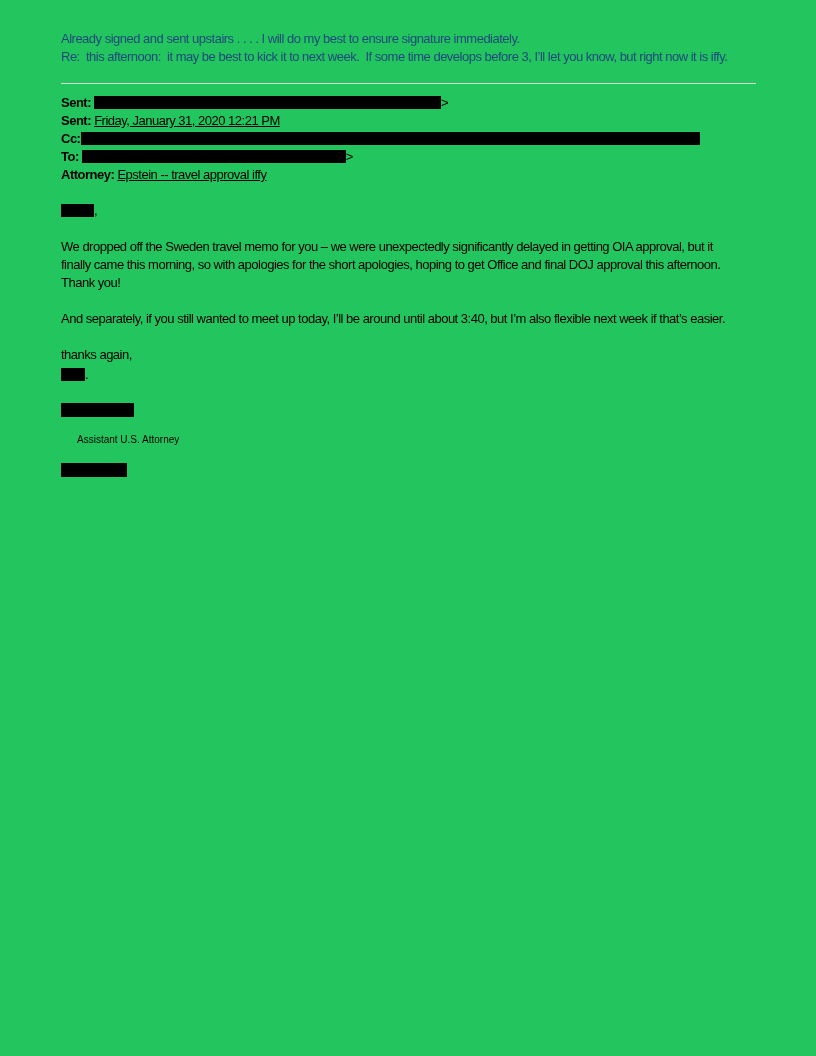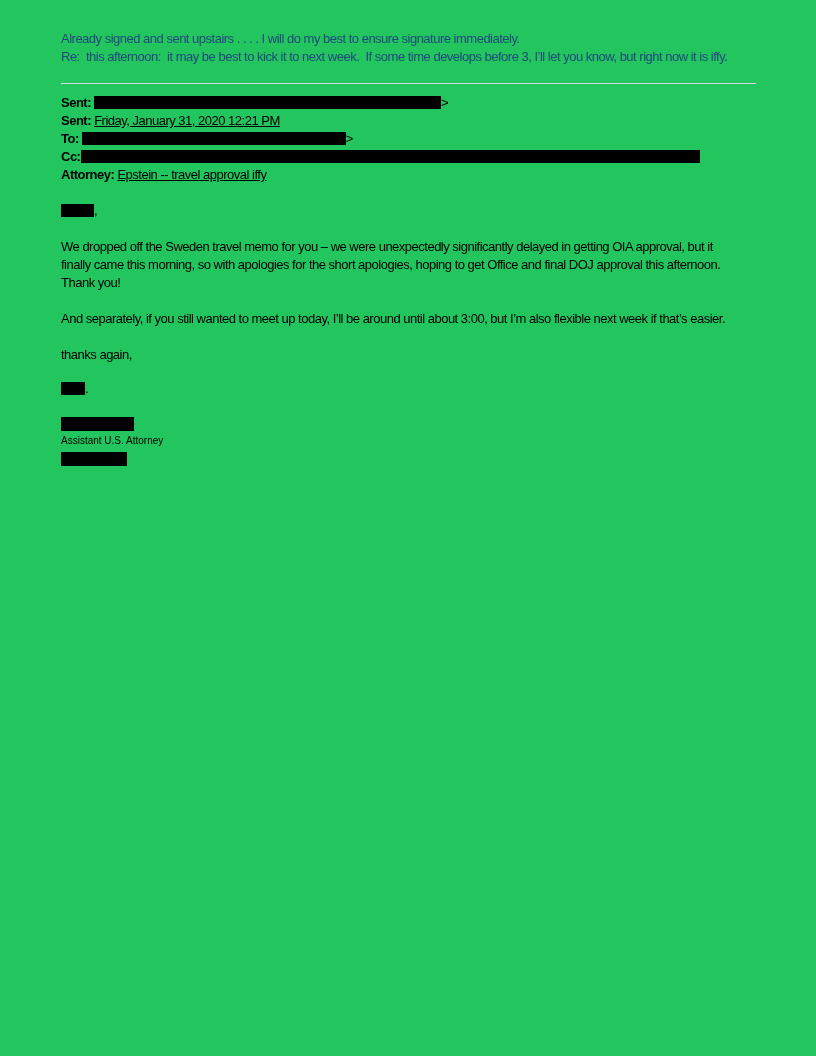"To: >" div.hdr-row { order: before "Cc:" -> after "Cc:" }
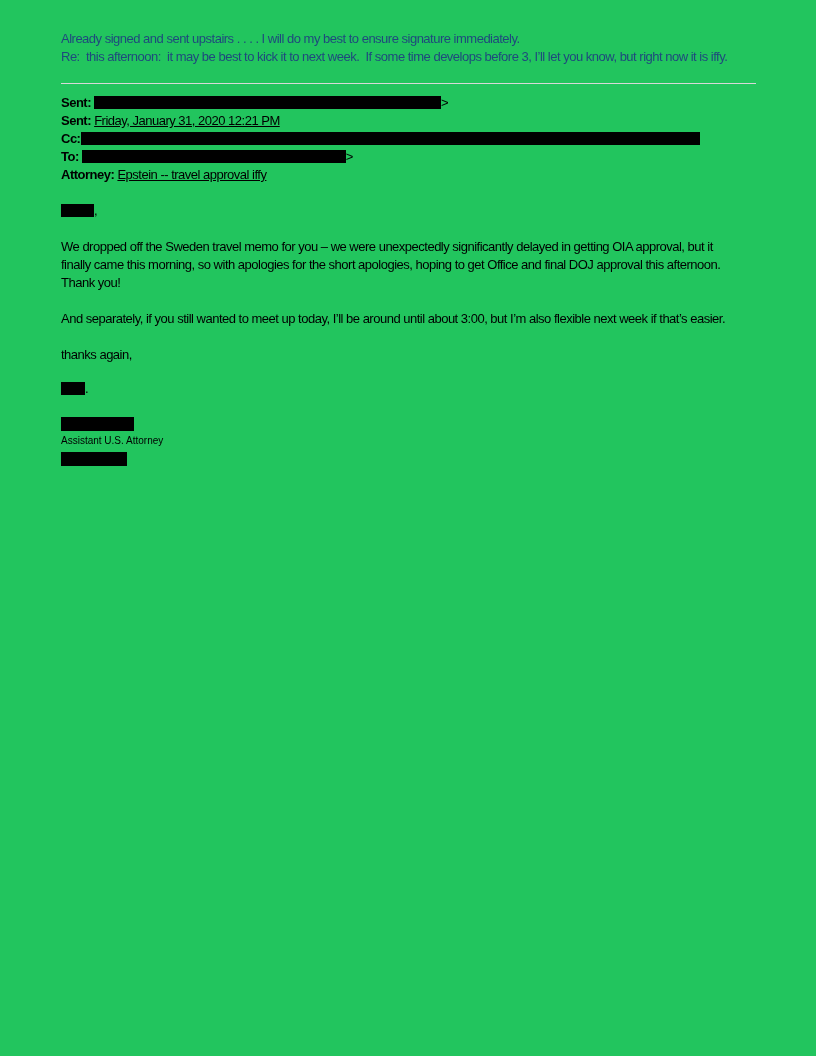"And separately, if you still" p.para { text: 3:00 -> 3:40 }
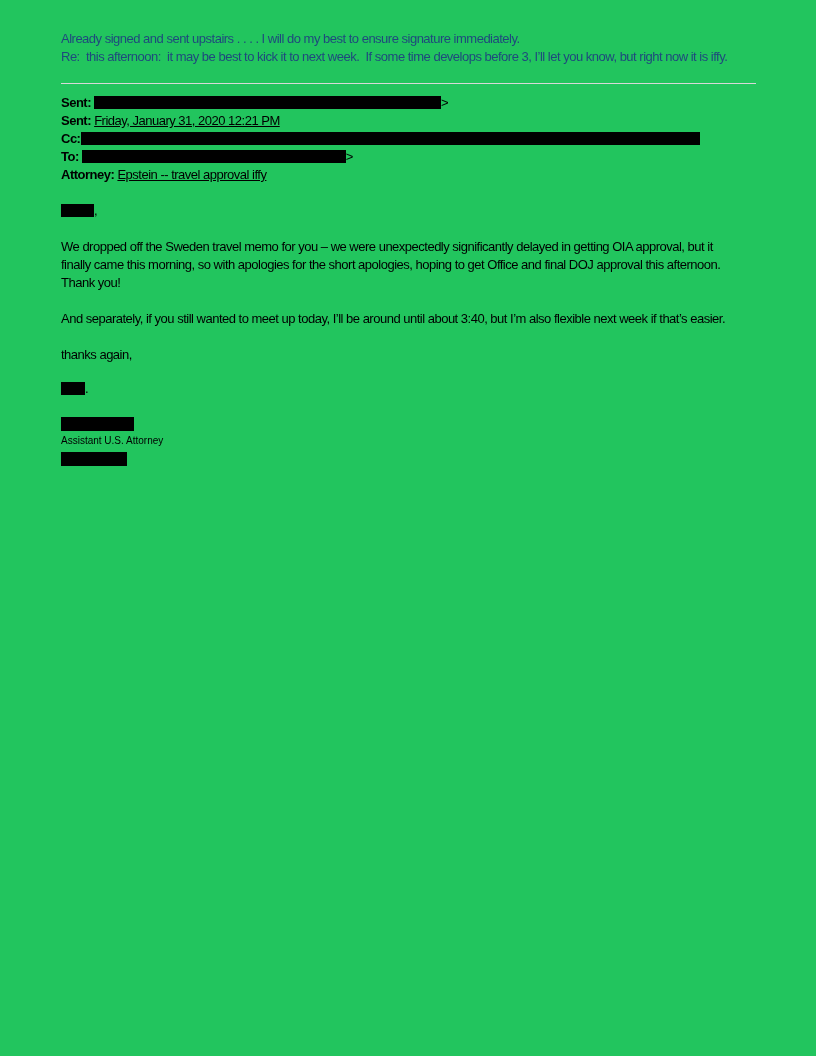"thanks again," .closing-line { margin: 18px 0 16px 0 -> 18px 0 2px 0 }
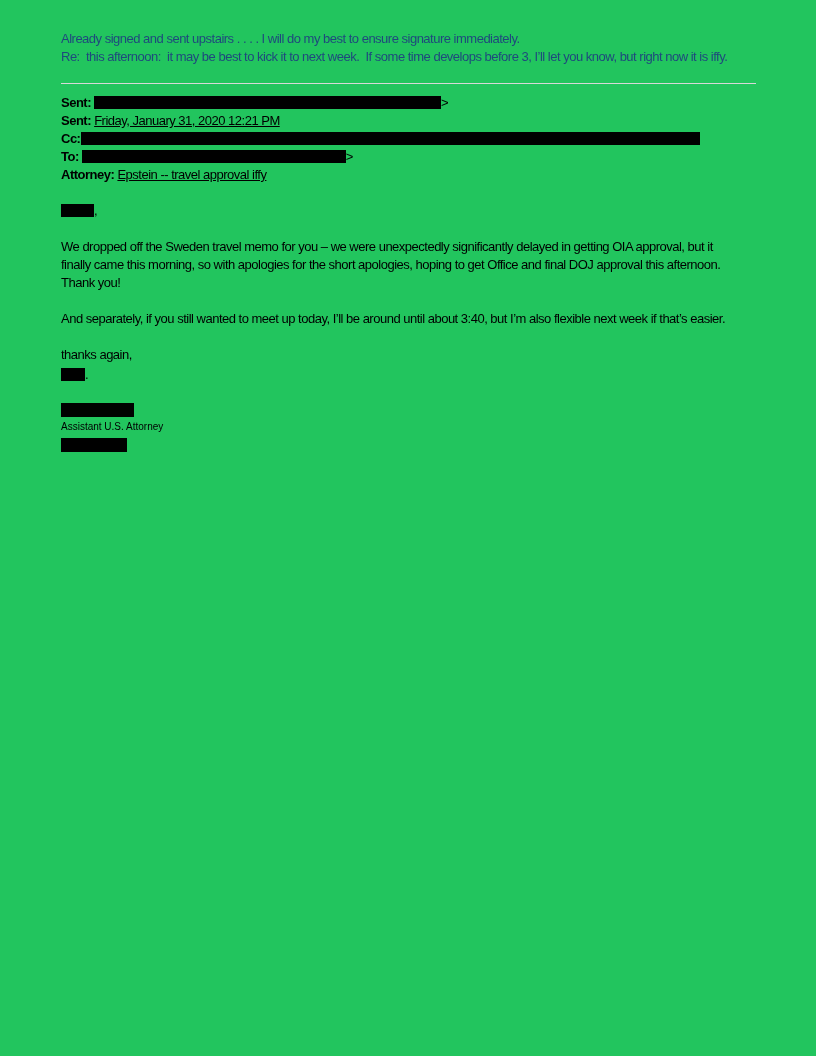"Assistant U.S. Attorney" .sig-text { margin: 0 -> 16px }
